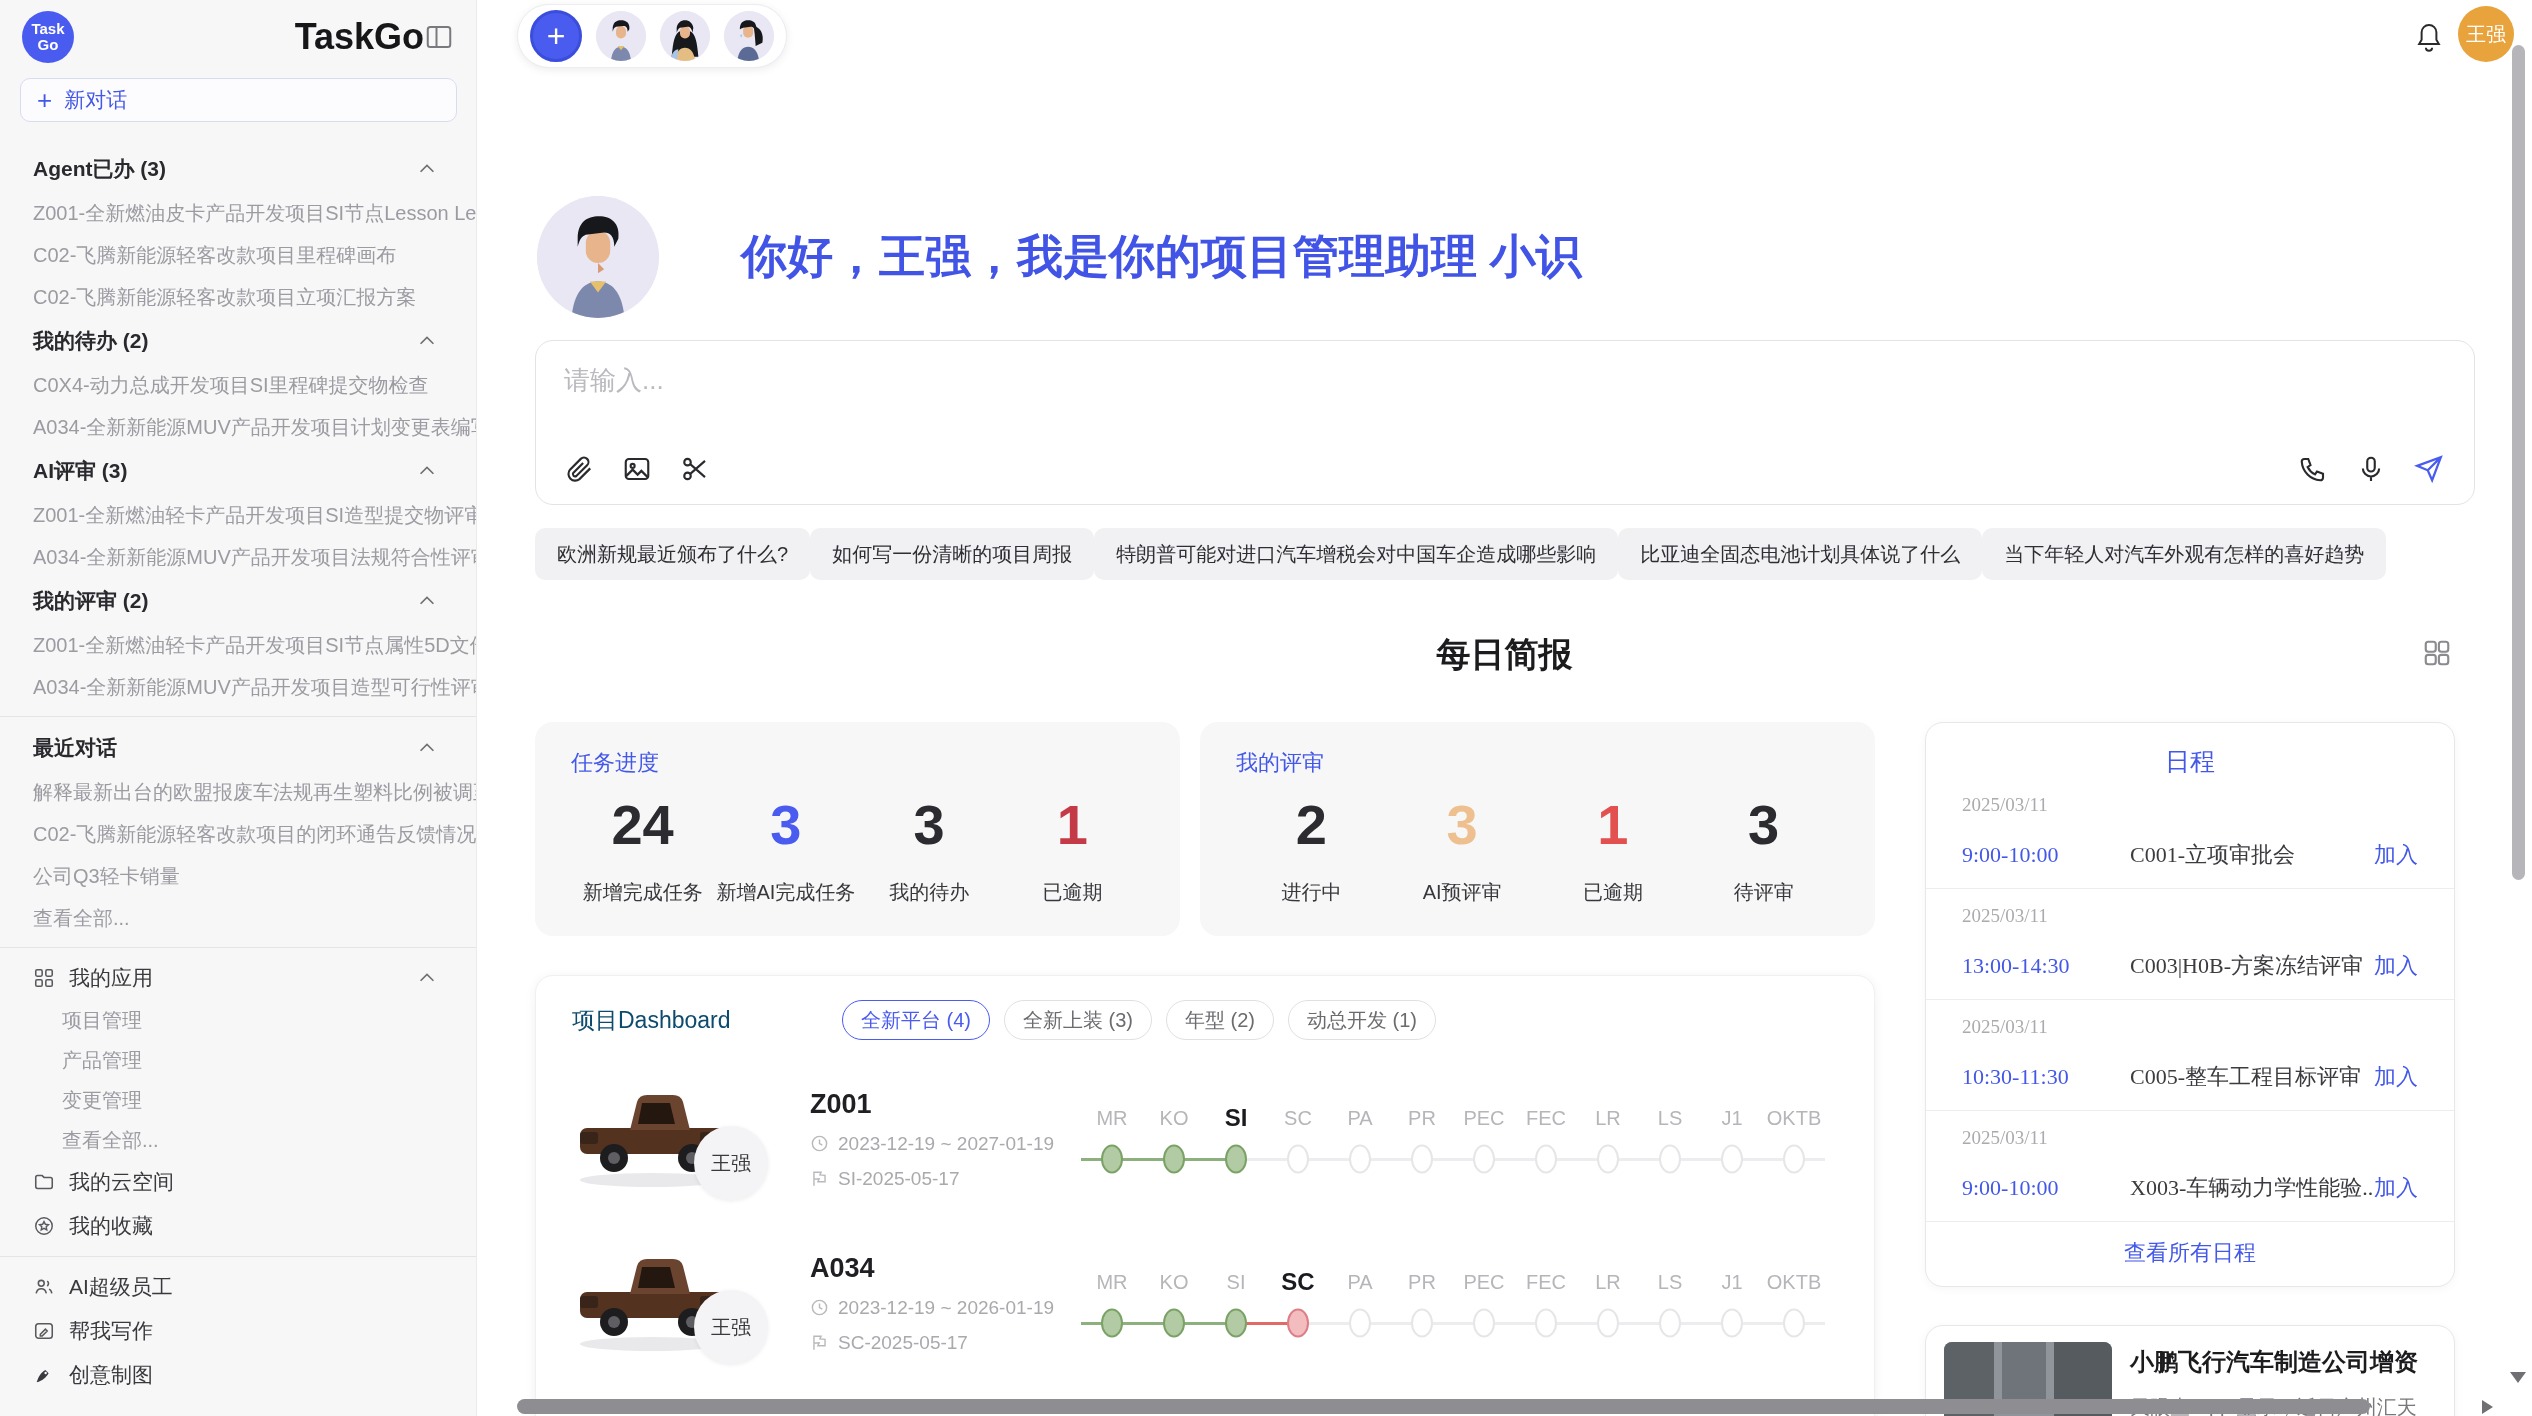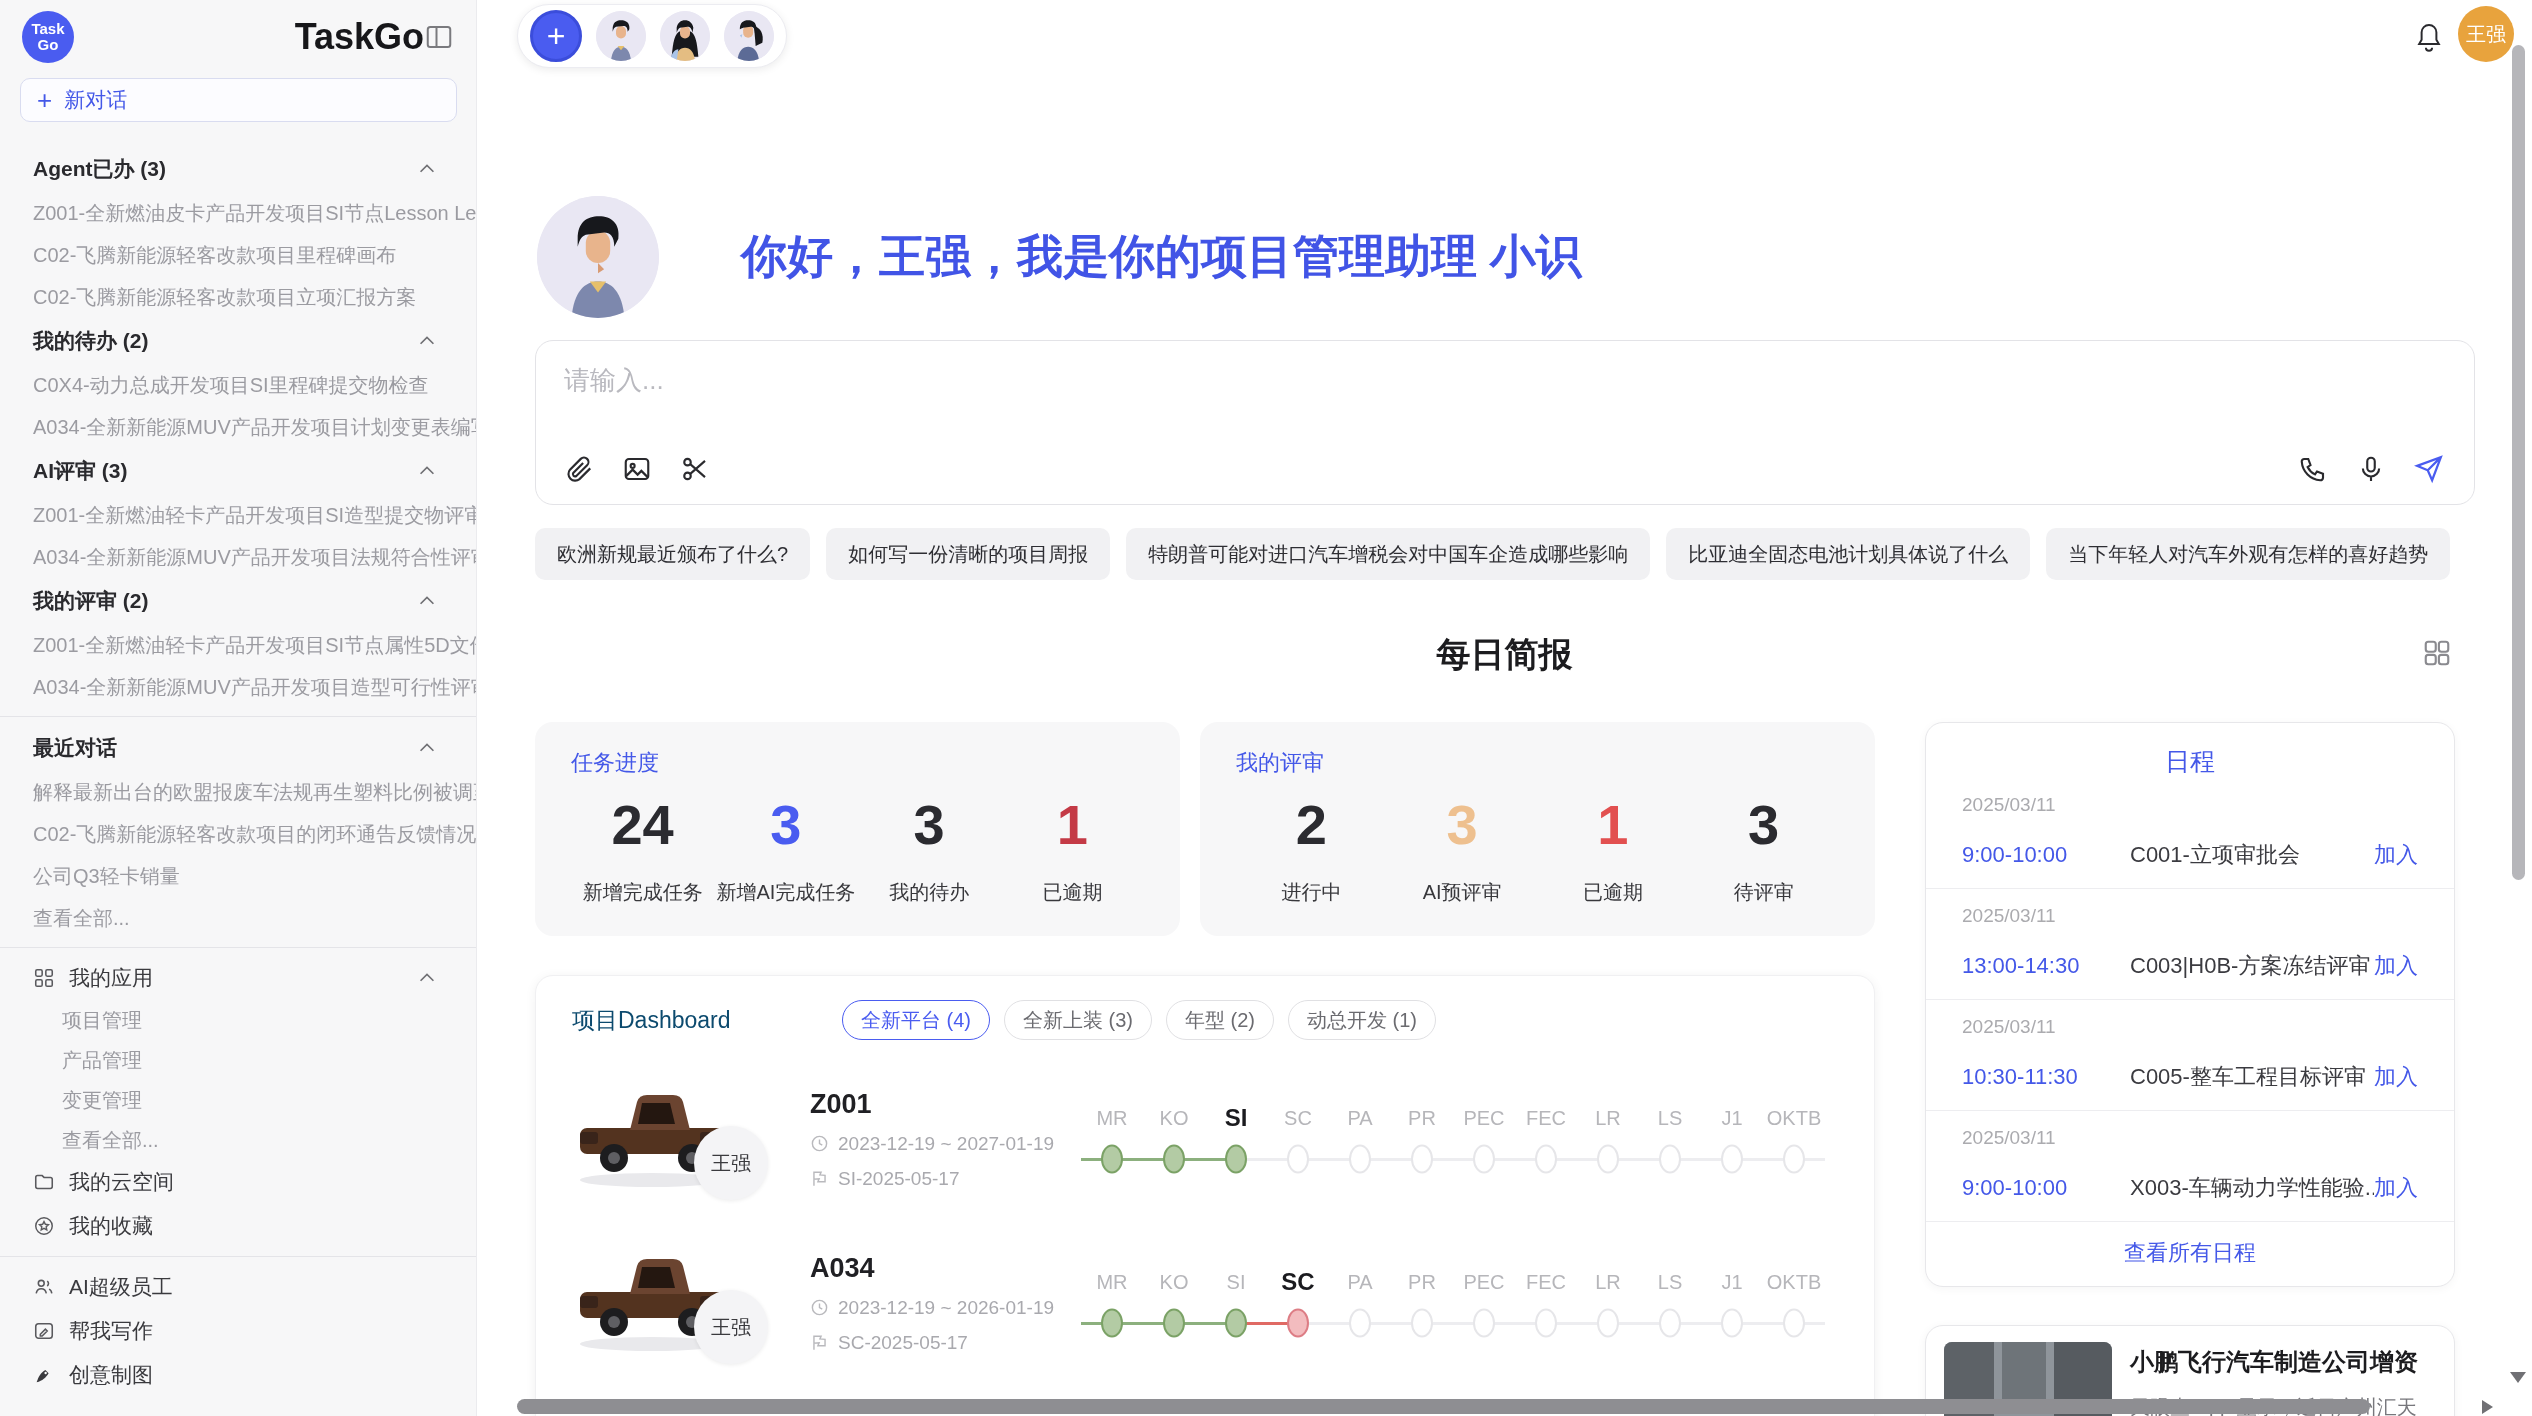"欧洲新规最近颁布了什么?" .chips { gap: 16px -> none }
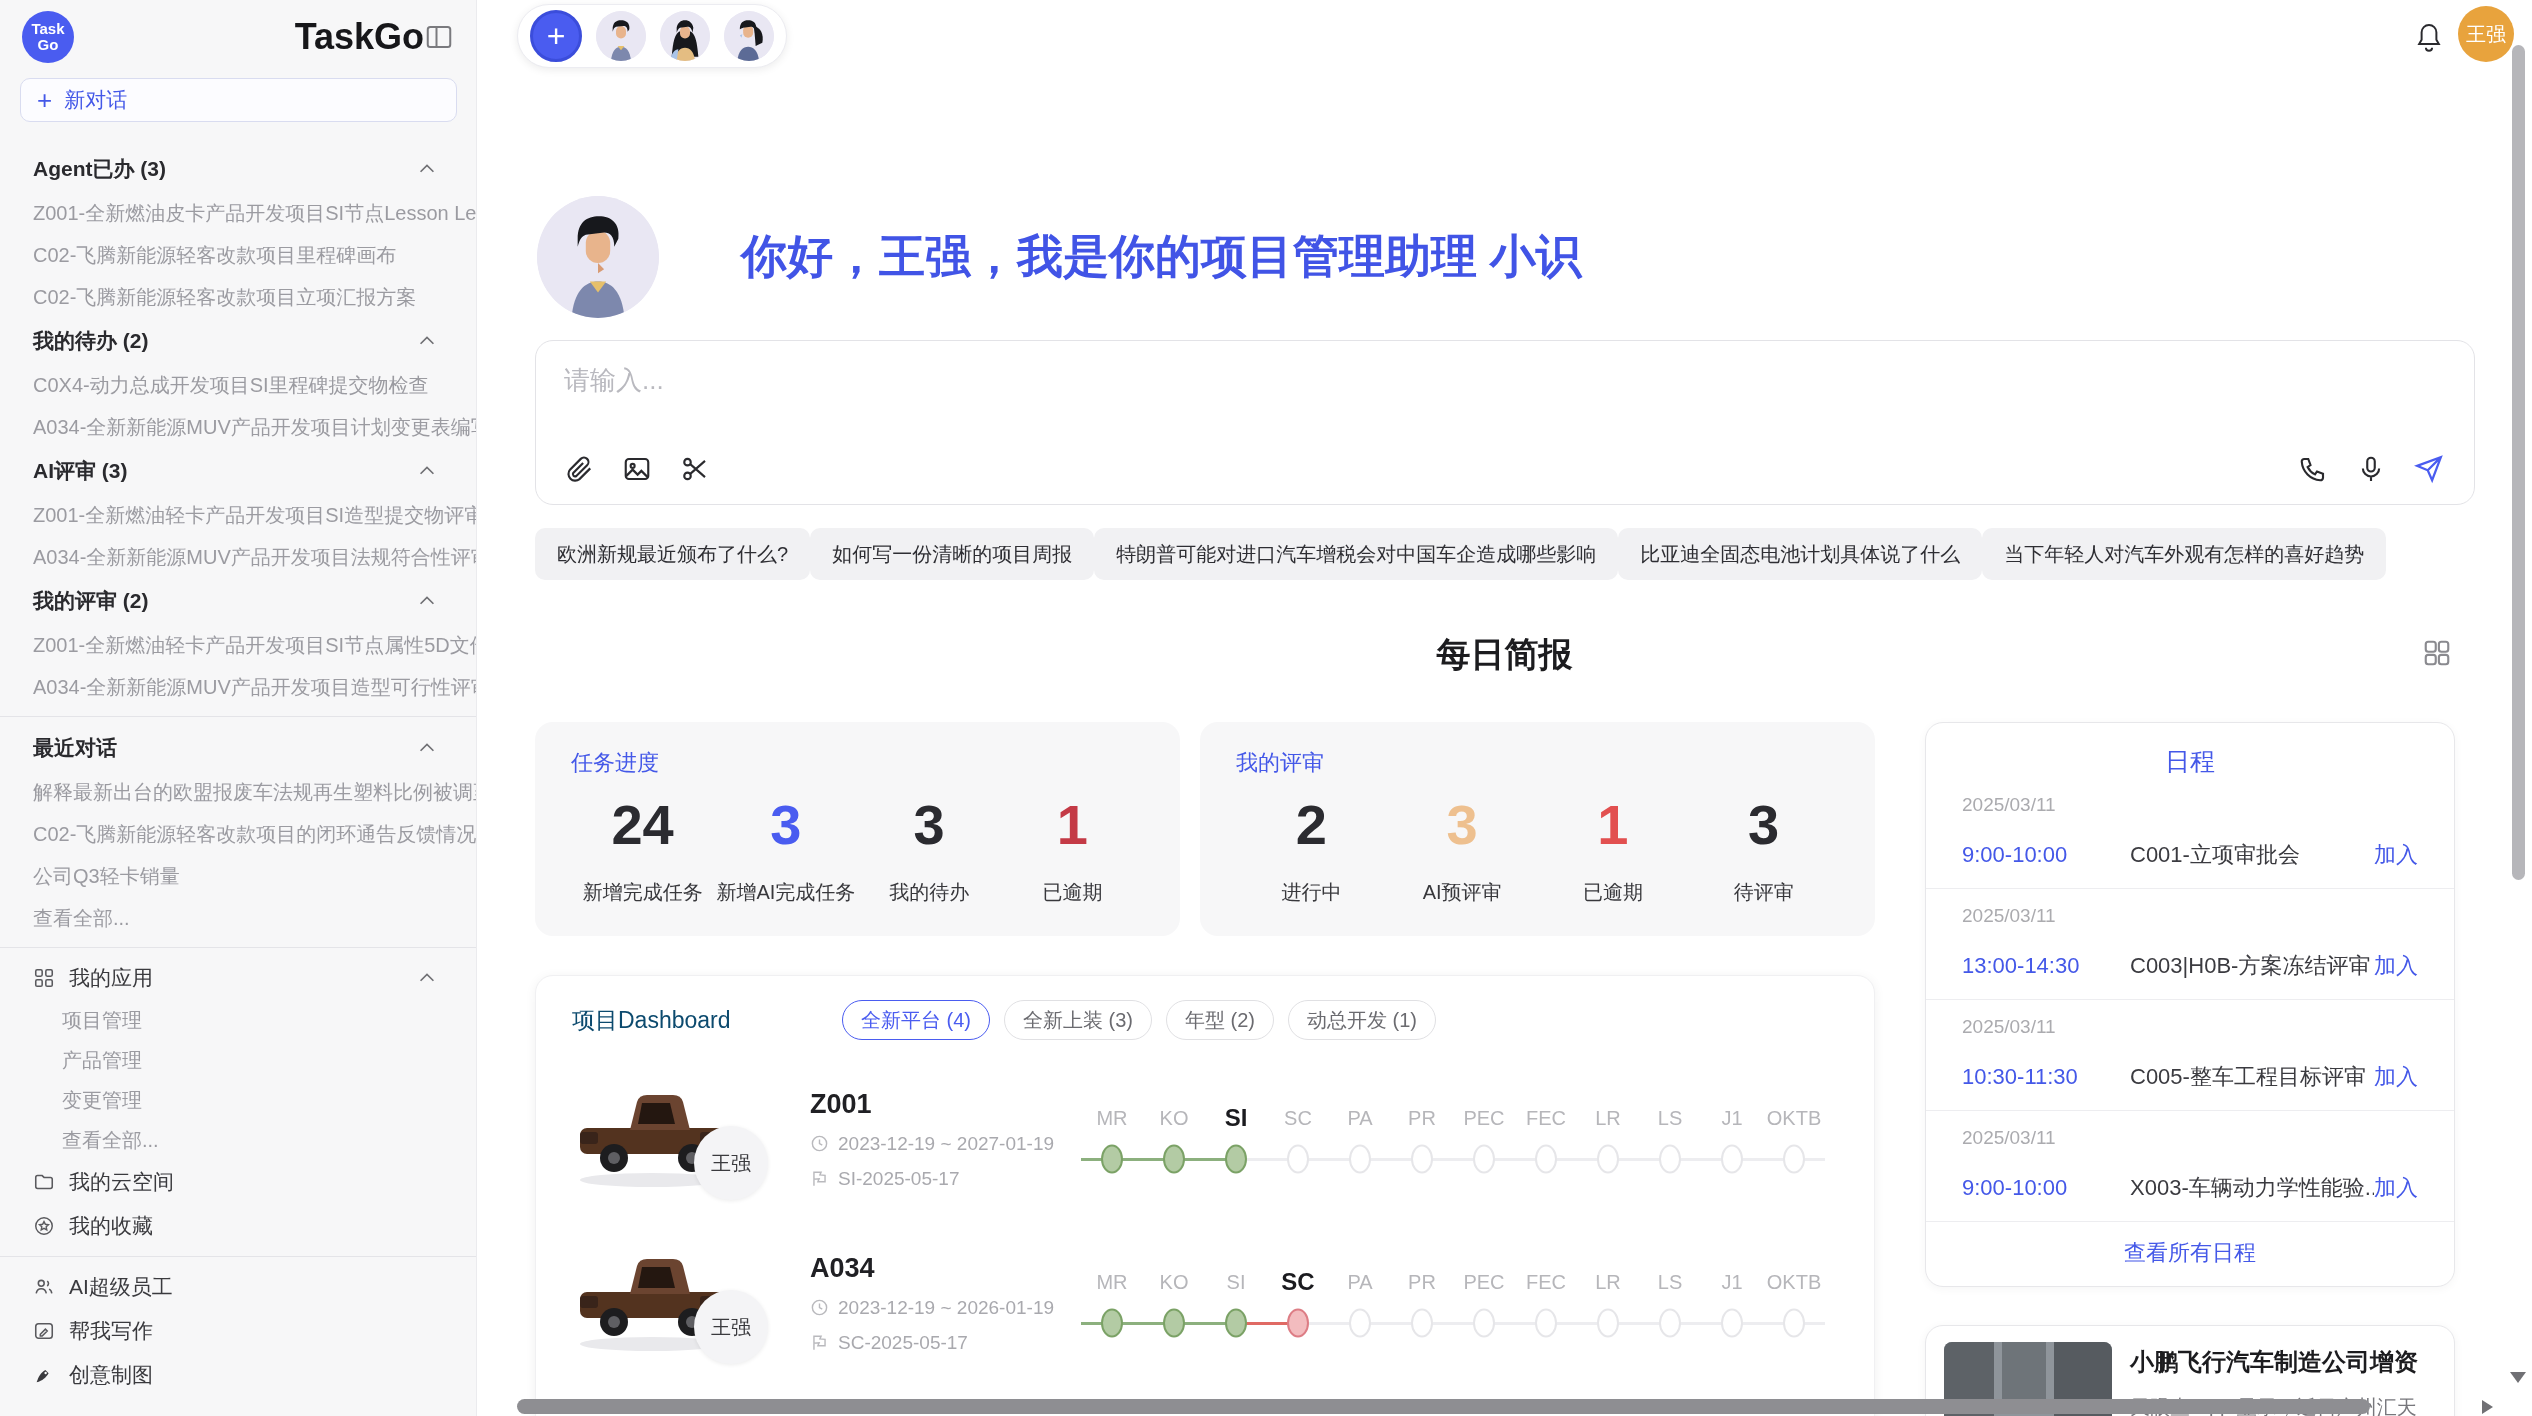"日程" .sched-card { font-family: none -> Liberation Serif, serif }
